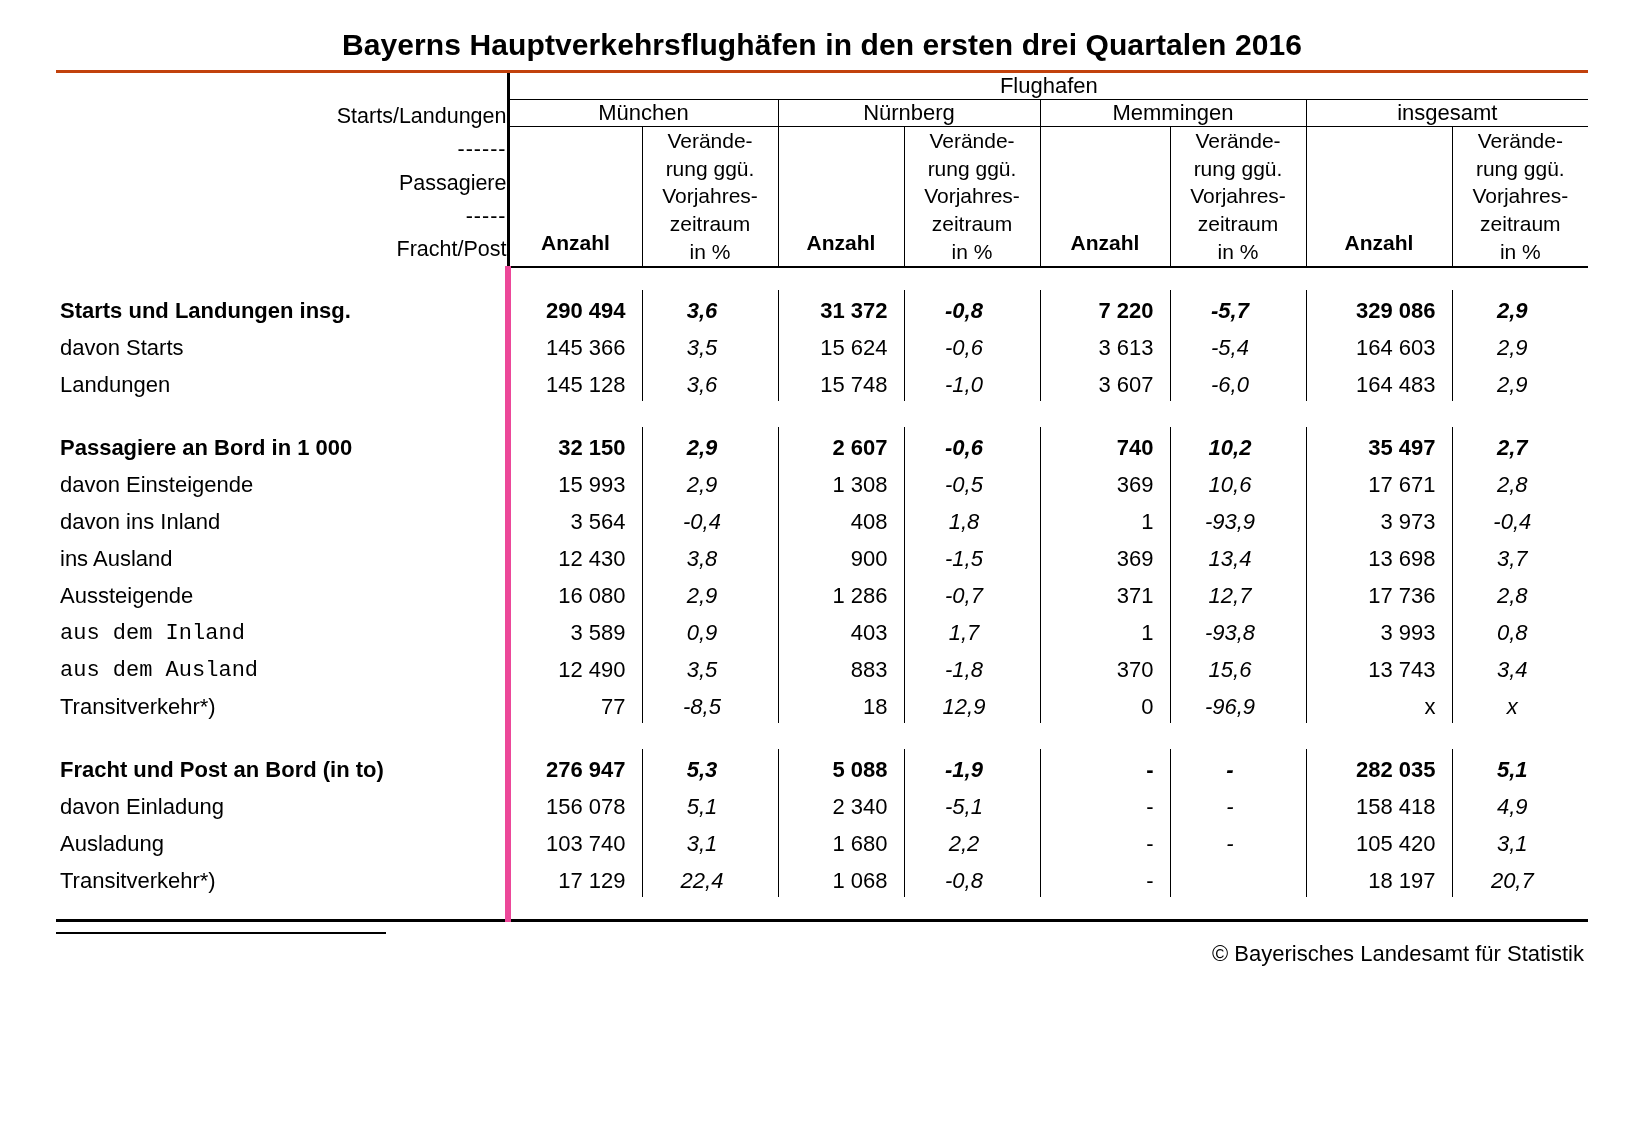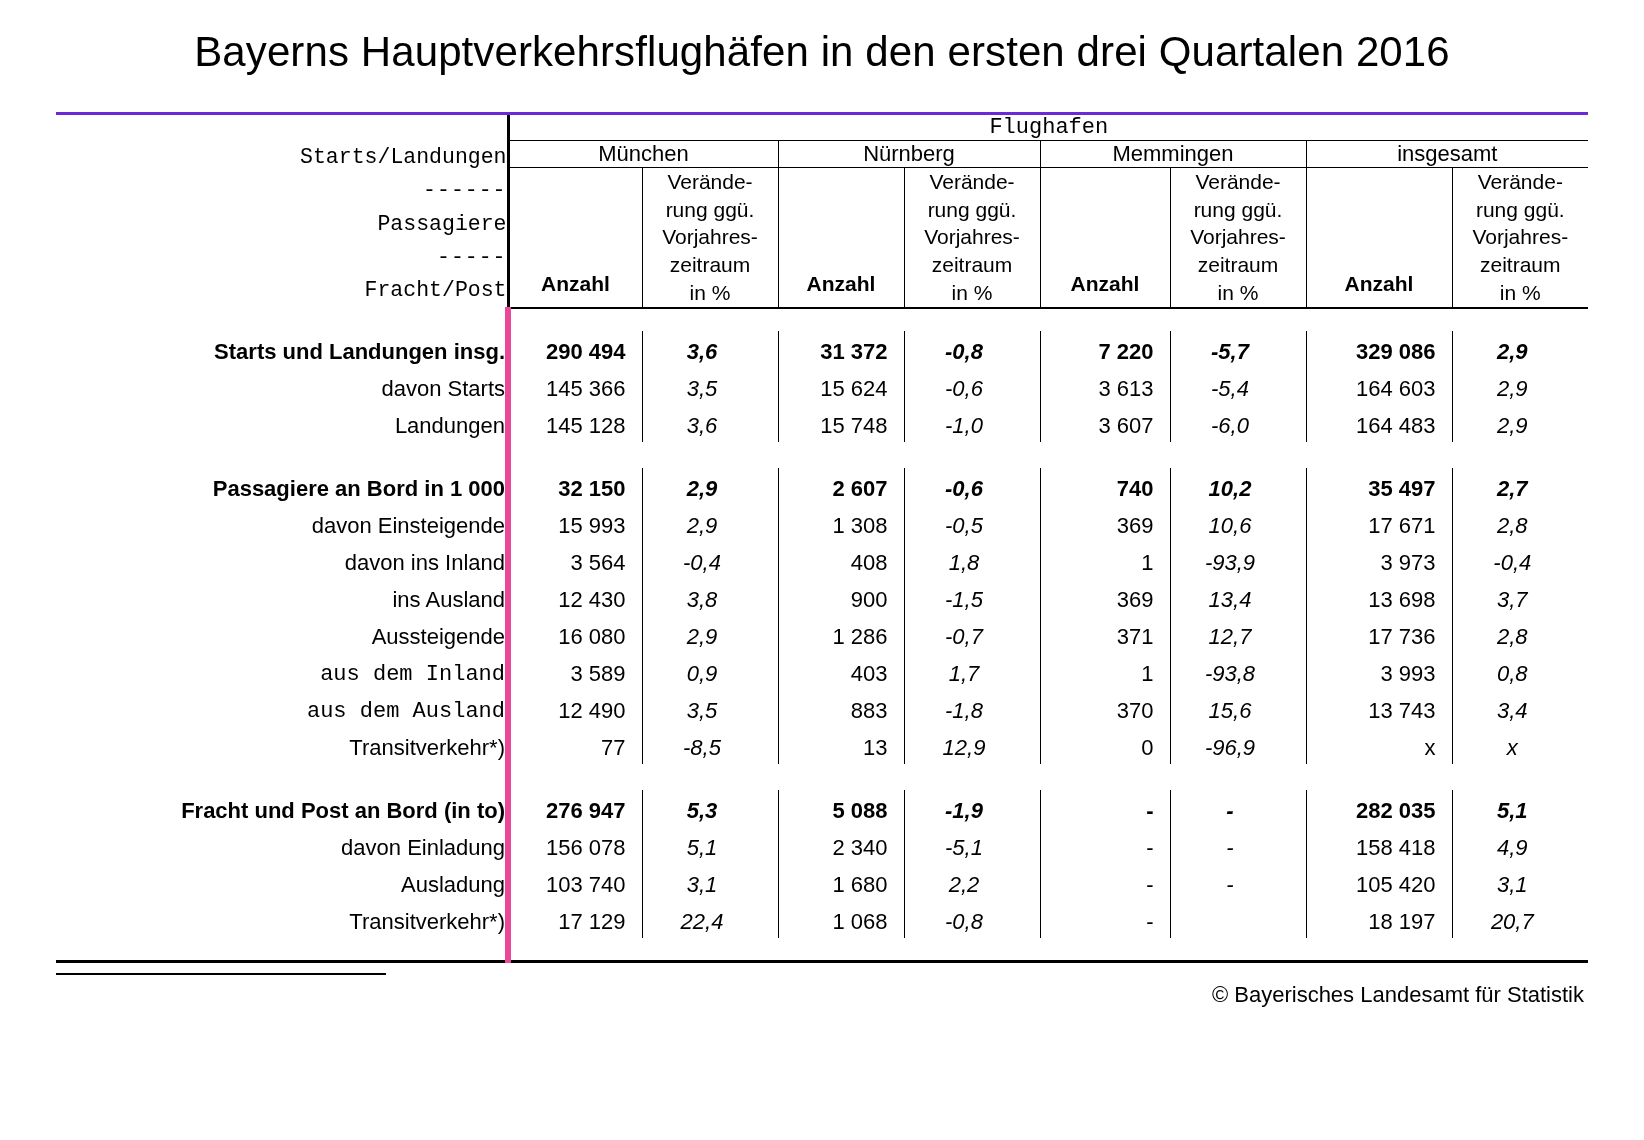"Bayerns Hauptverkehrsflughäfen in den" .doc-title { font-size: 42px -> 30px; font-weight: normal -> bold; margin-bottom: 36px -> 8px }
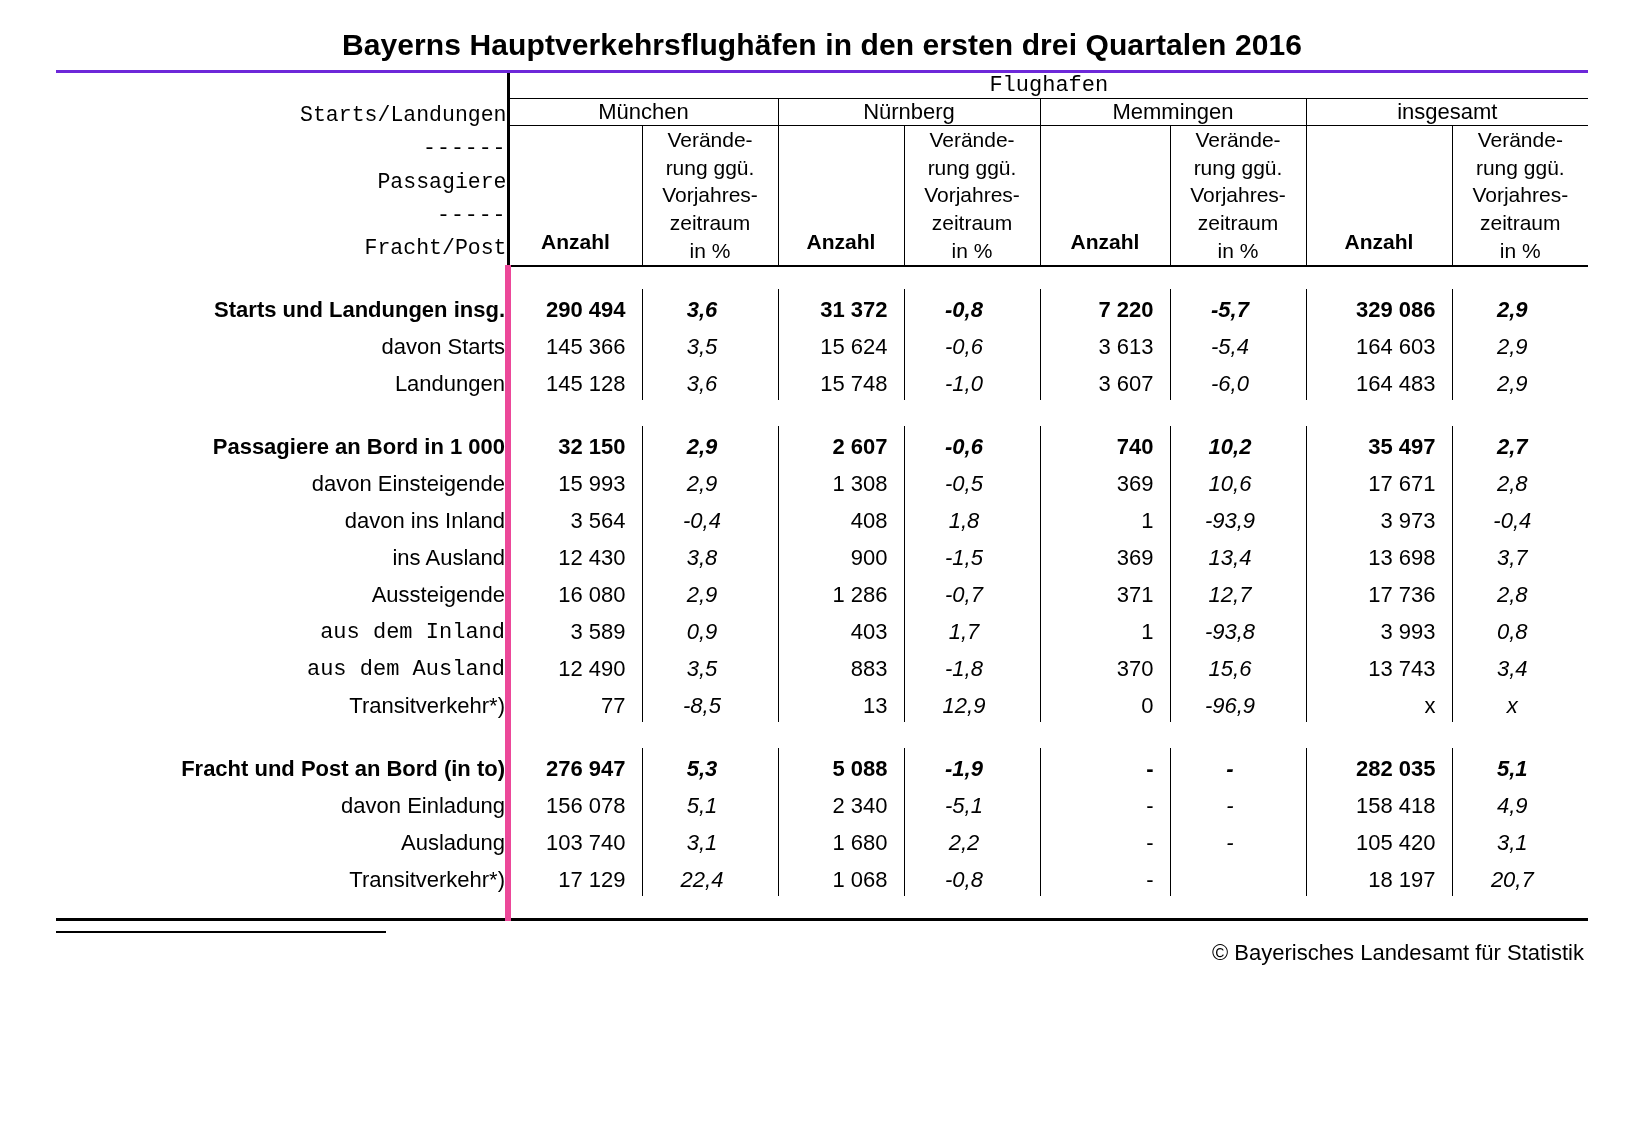"Flughafen" .hdr-top-rule { border-top: 3px solid #6d28d9 -> 3px solid #c2410c; font-family: Liberation Mono, monospace -> none }
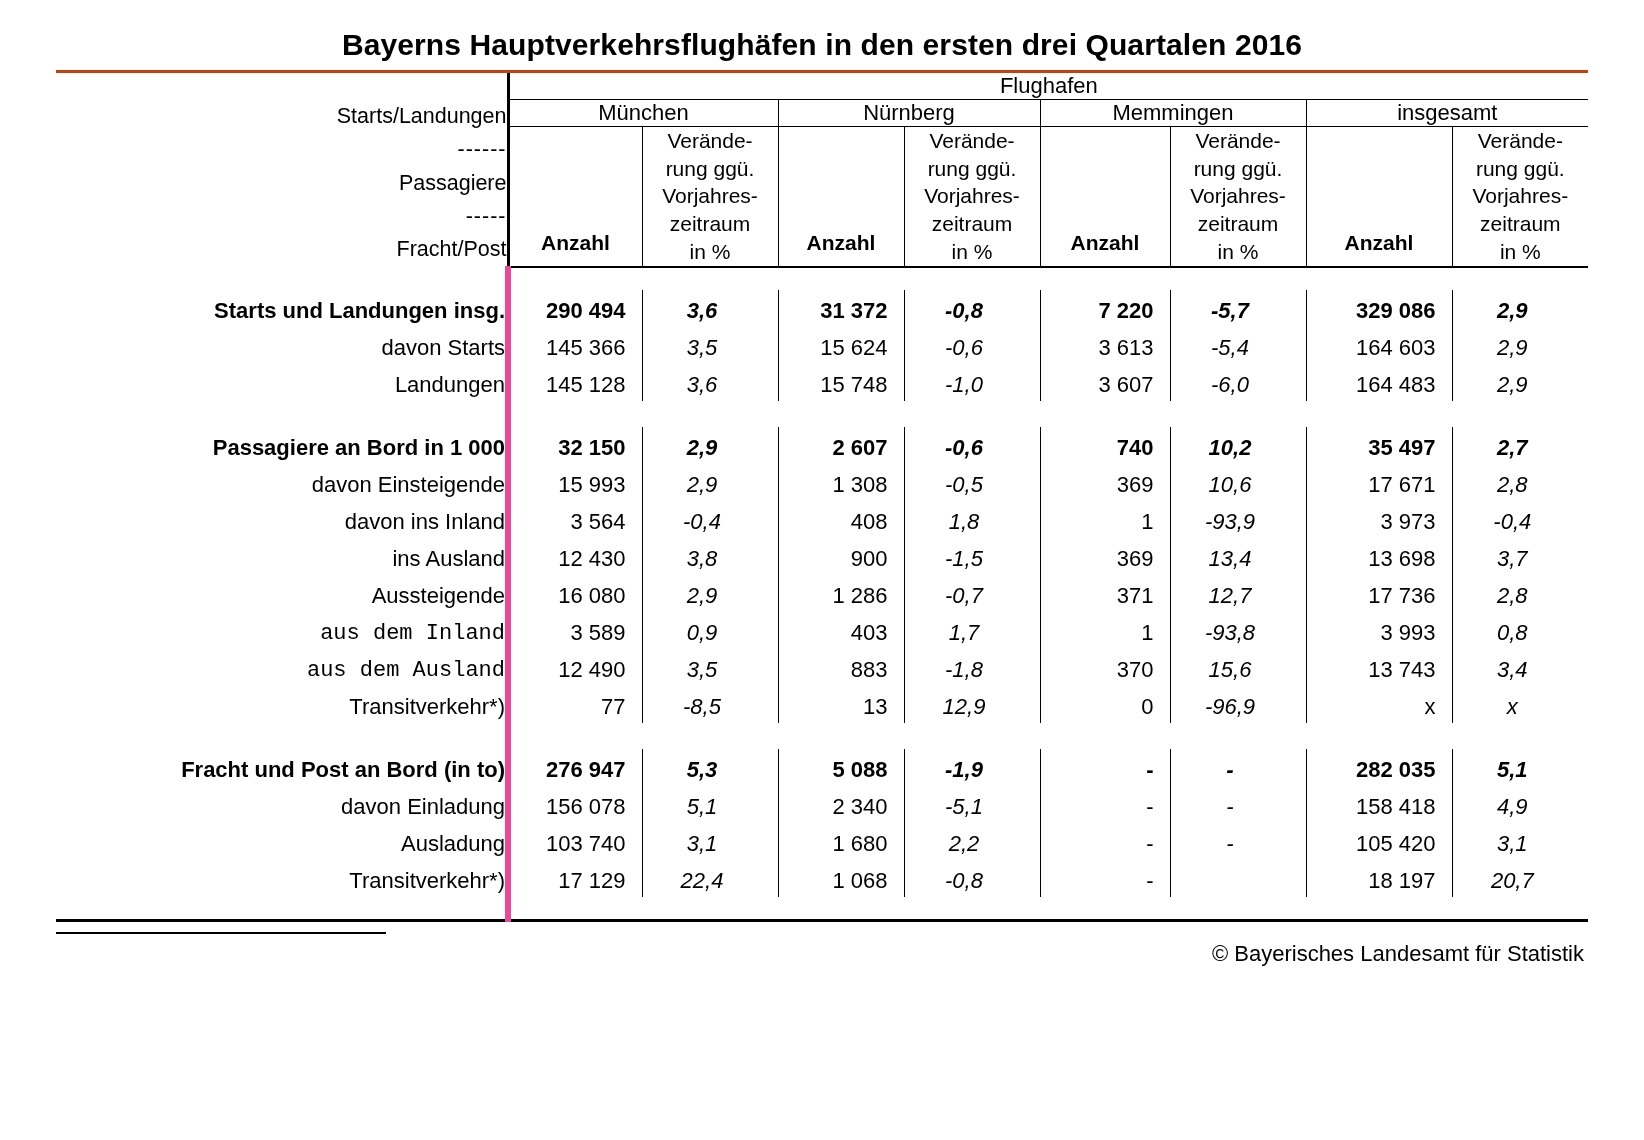"Starts und Landungen insg." td.label { text-align: right -> left }
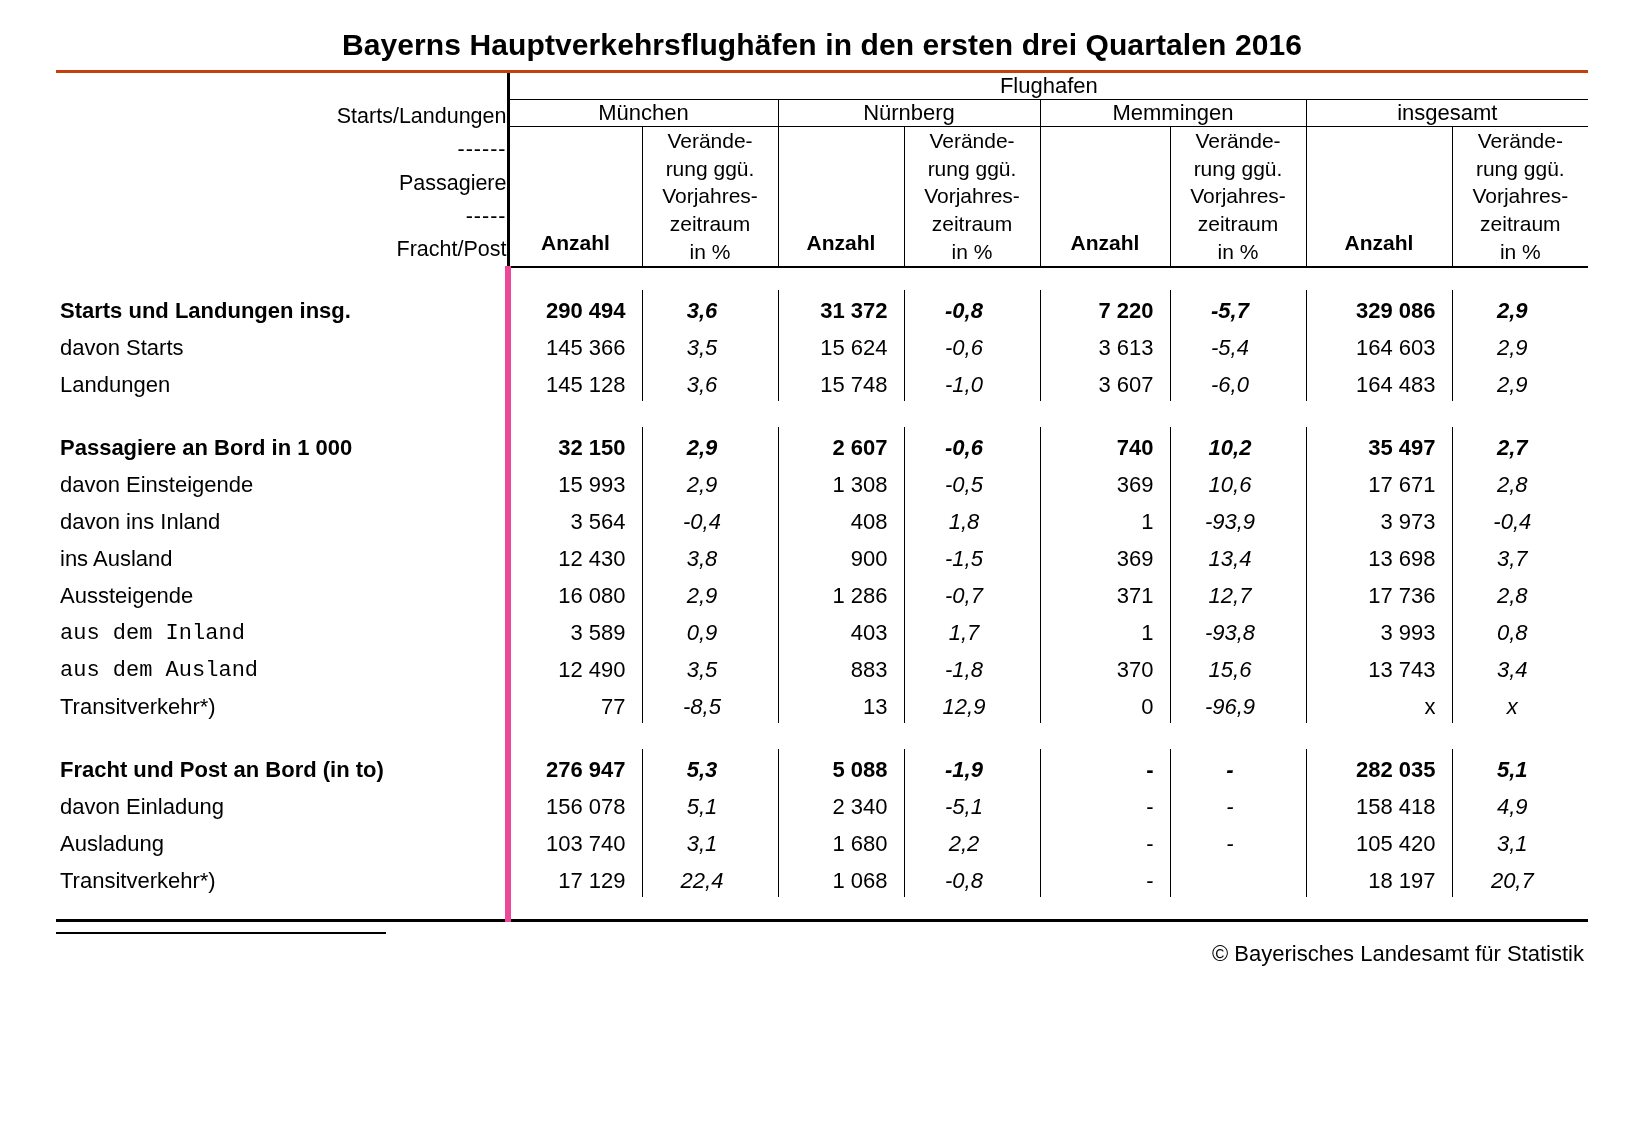"13" td.num { text: 13 -> 18 }
